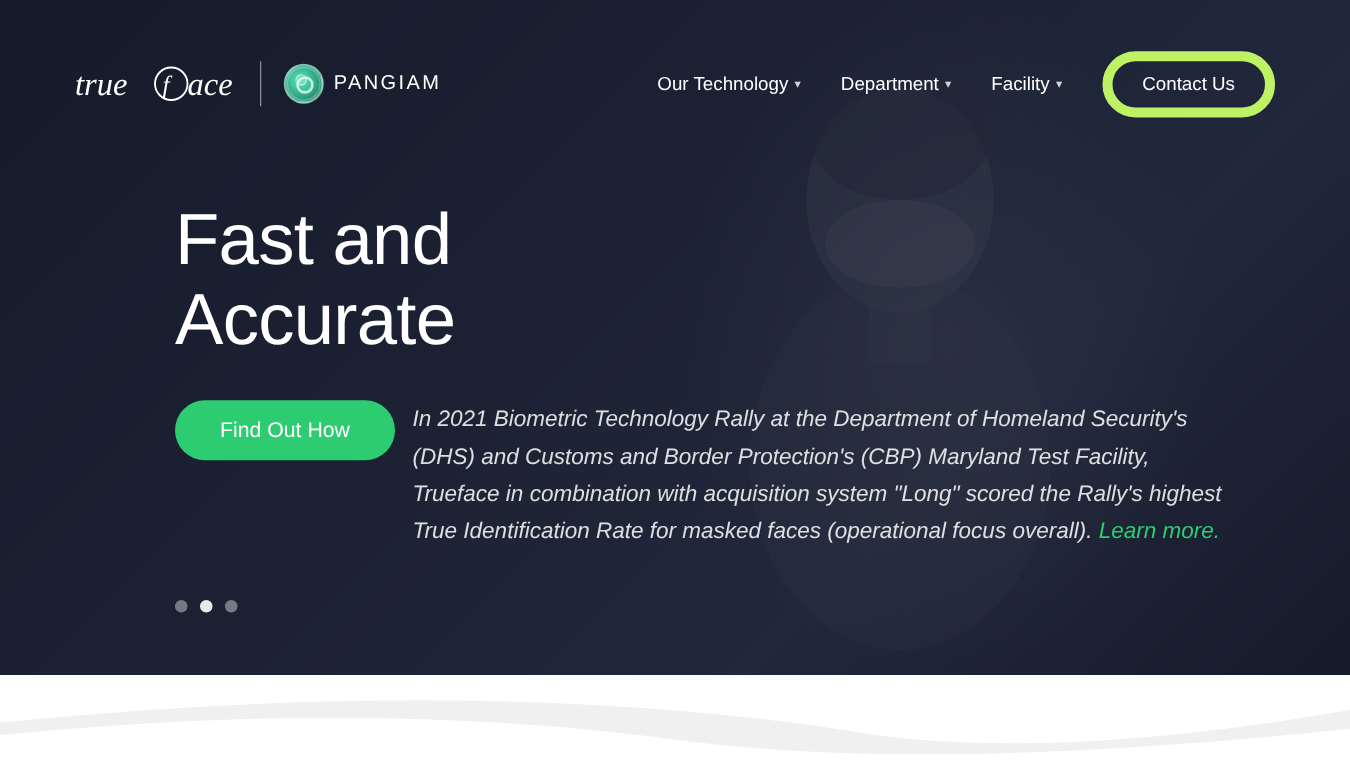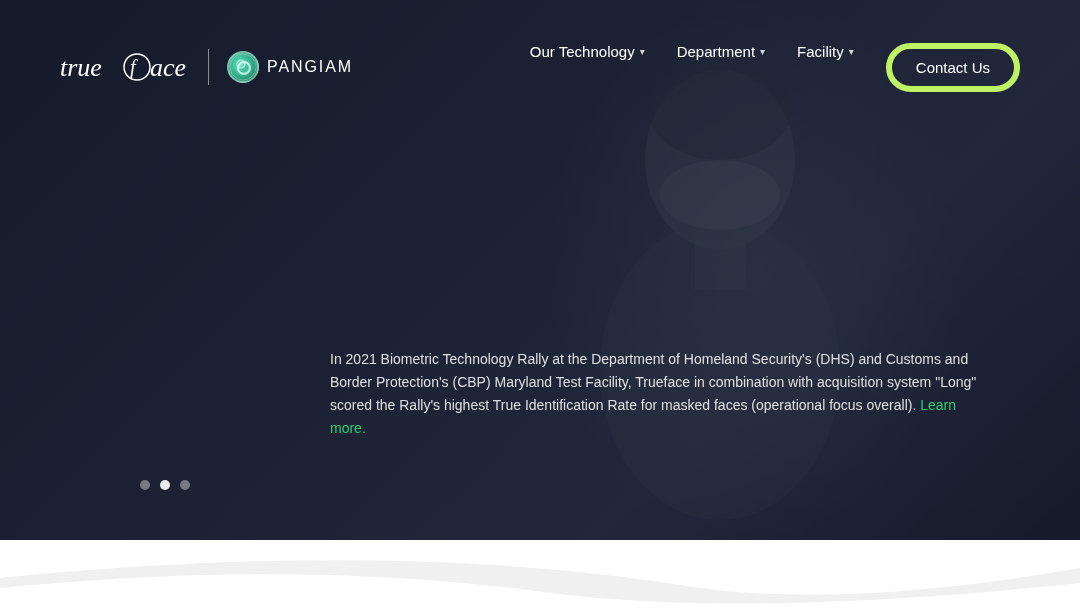"Our Technology" #nav-links { align-items: flex-start -> center }
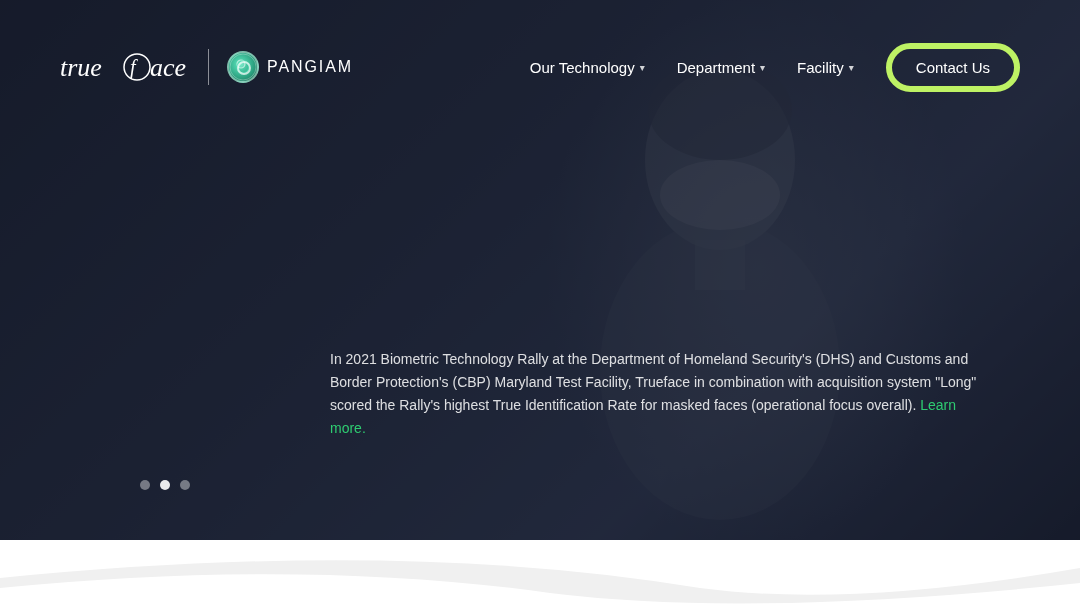"Contact Us" #contact-btn { border: 6px solid #bef264 -> 8px solid #bef264 }
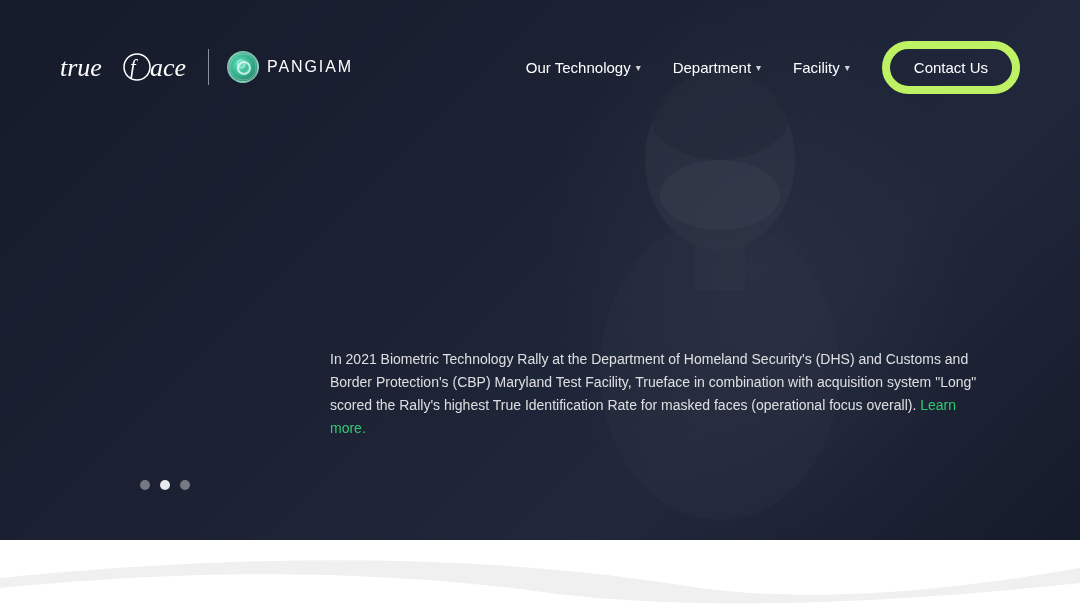"Fast and Accurate" div { html: none -> <div> <h1>Fast and Accurate</h1> <button>Find Out How</button> </div> }
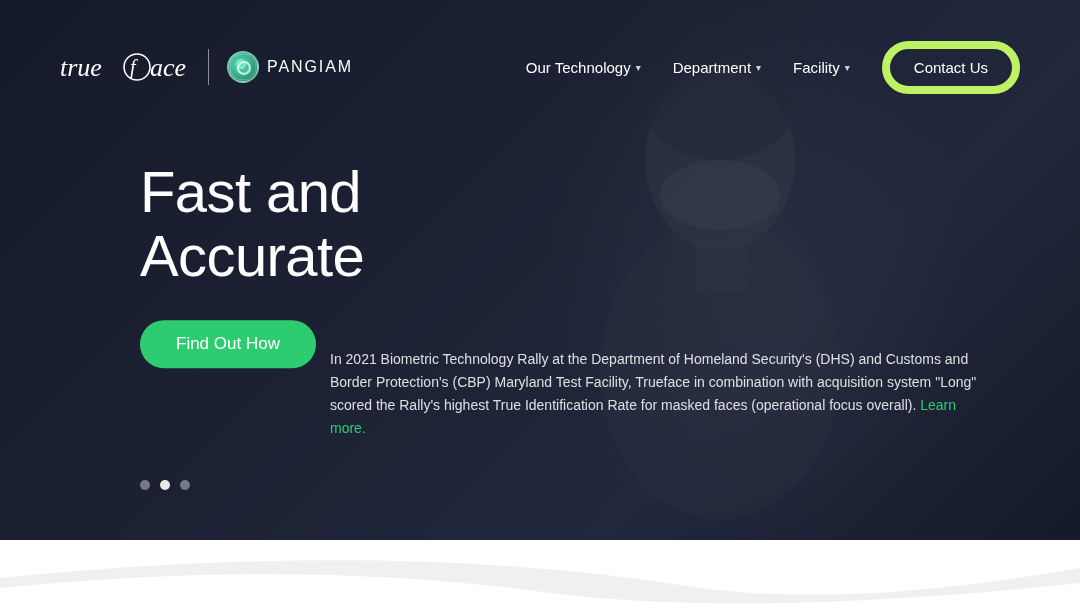"In 2021 Biometric Technology Rally" #hero-description { font-size: 14px -> 18px; font-style: none -> italic }
